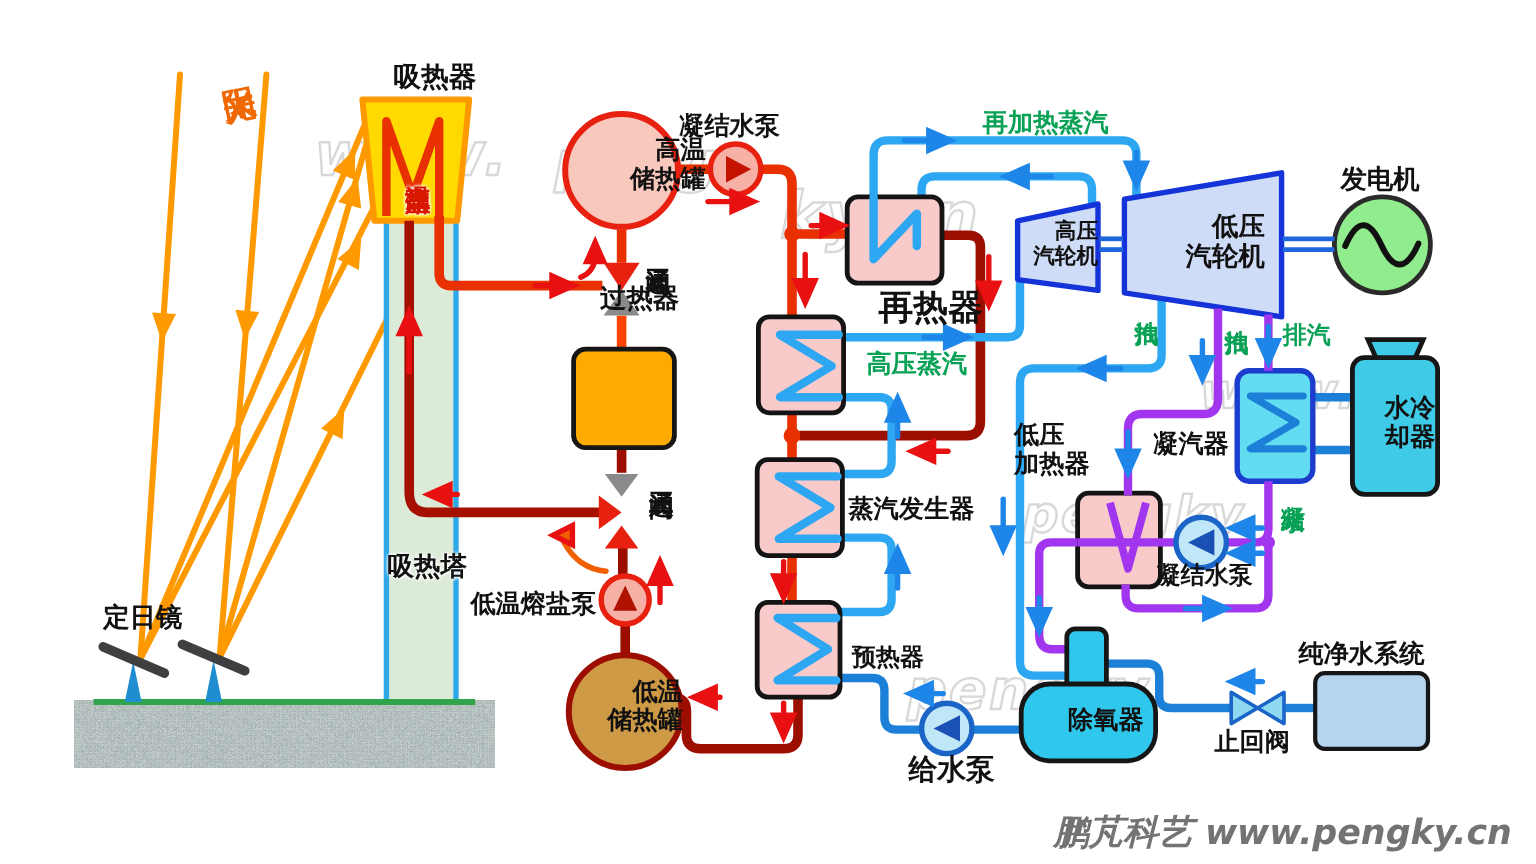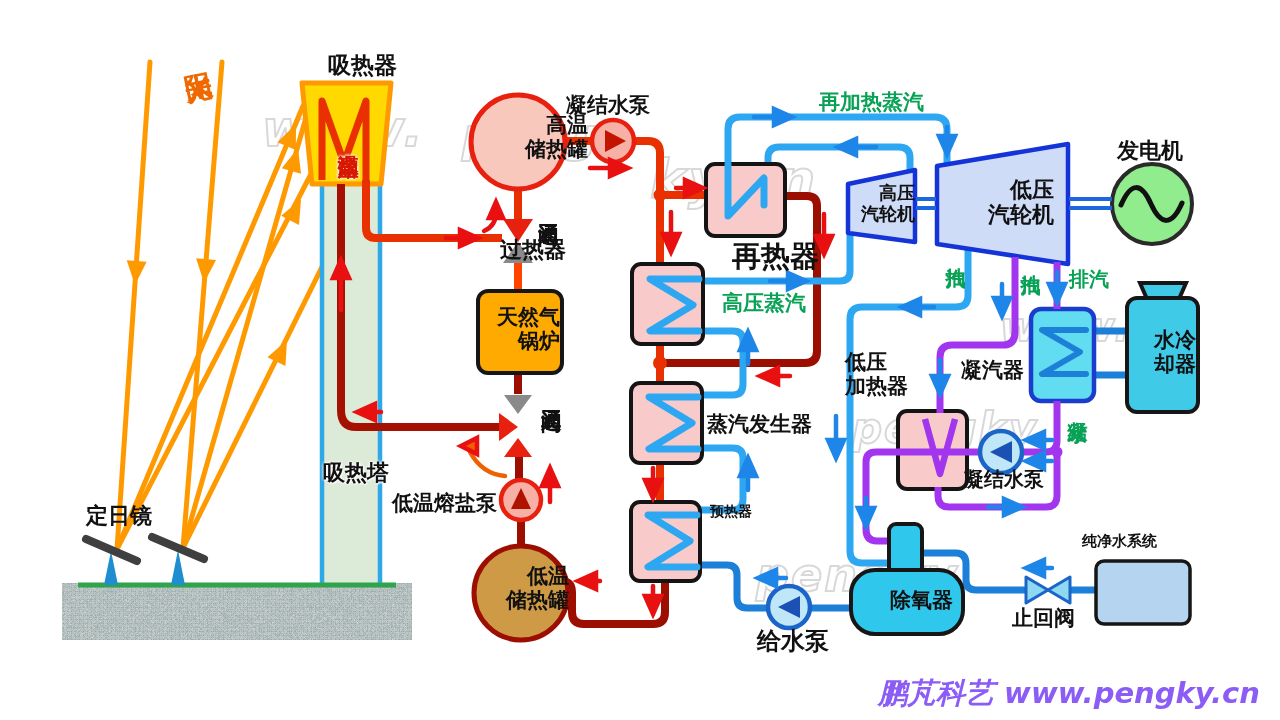"天然气" div.lbl { html: <div> <span>天然气</span> <span>锅炉</span> </div> -> none }
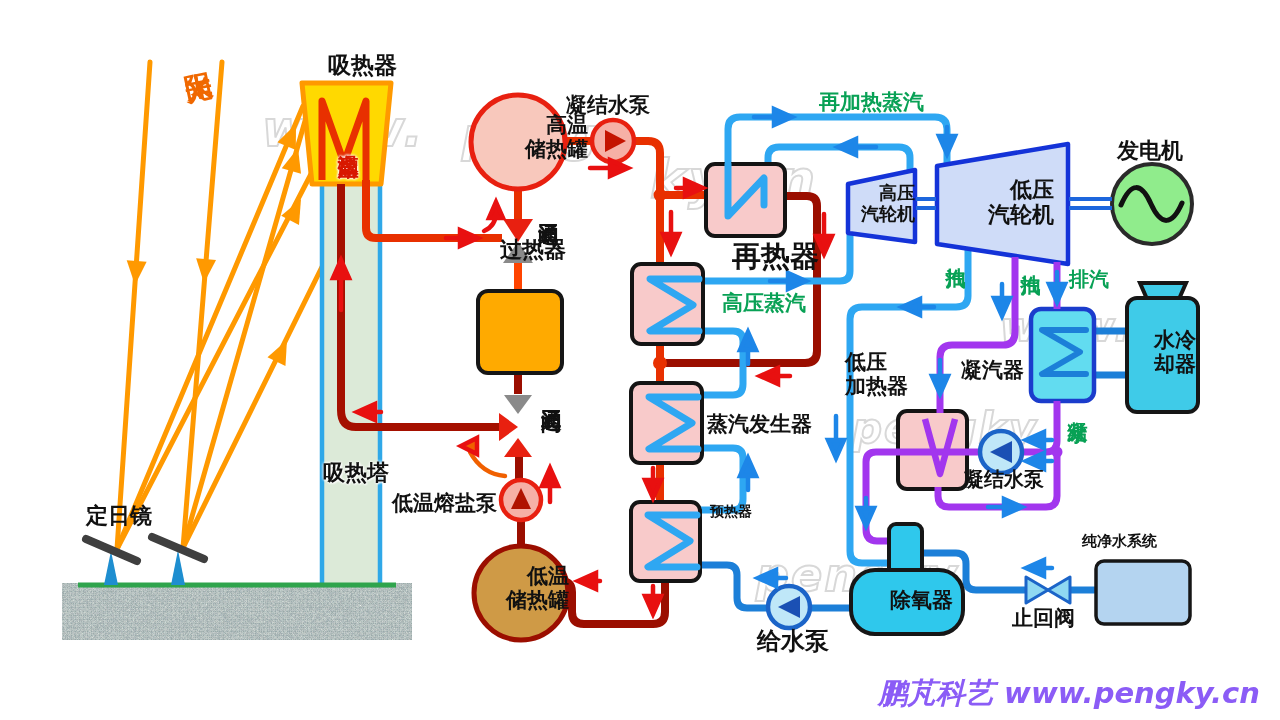"预热器" div.lbl { font-size: 14px -> 20px; top: 503px -> 536px }
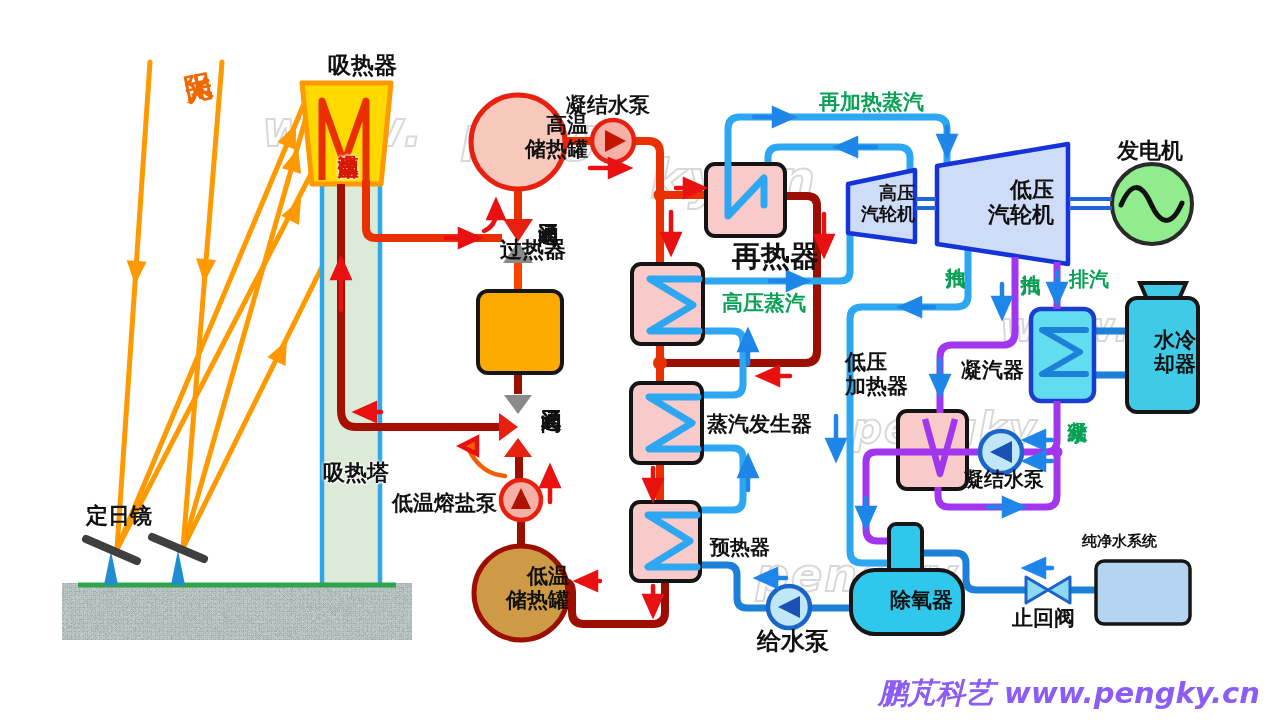"纯净水系统" div.lbl { font-size: 15px -> 21px }
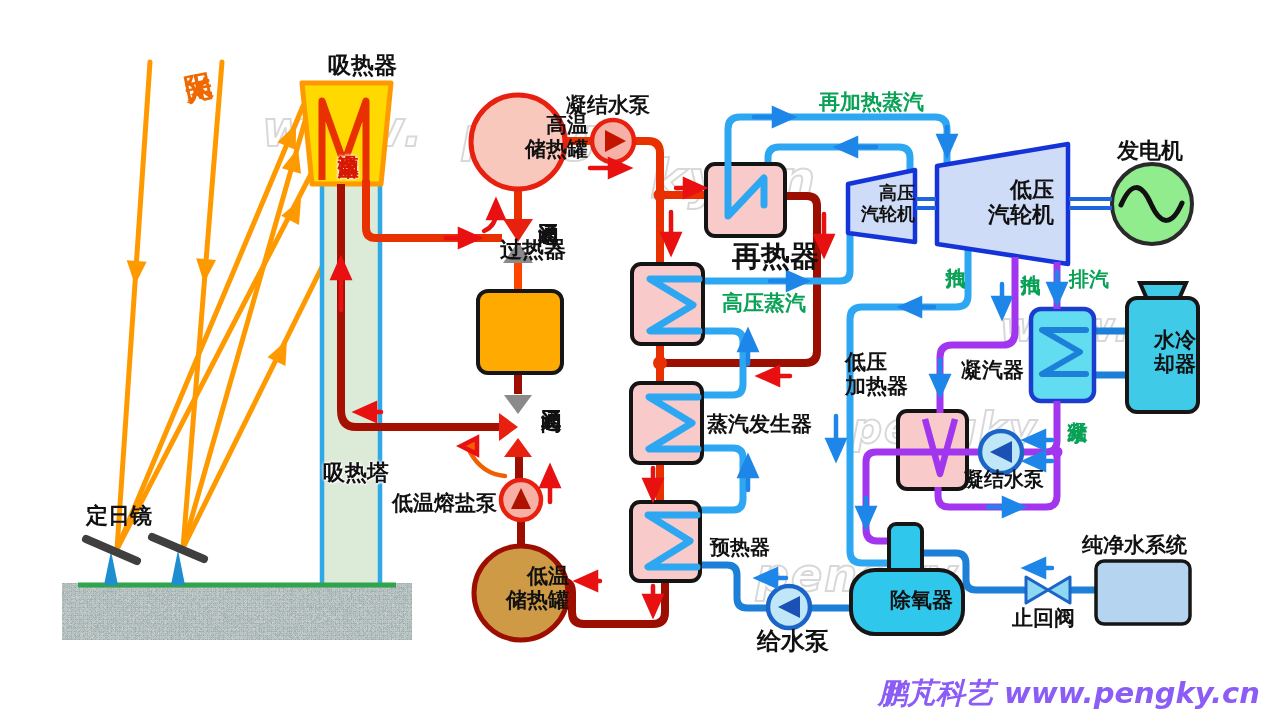"鹏芃科艺 www.pengky.cn" .brand { color: #8b5cf6 -> #737373 }
